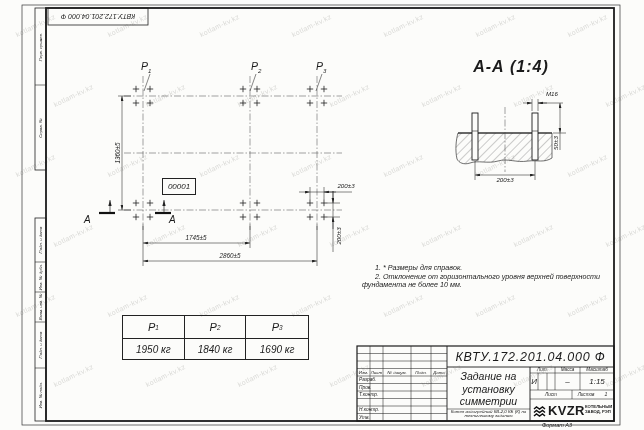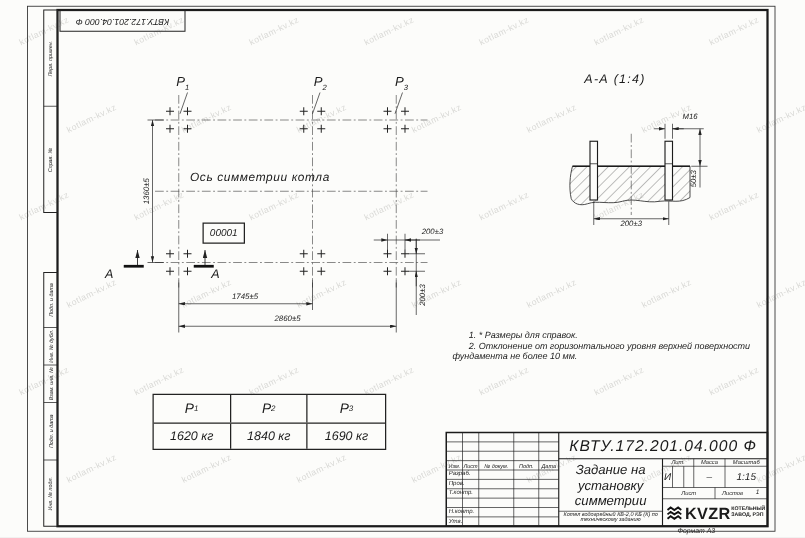"А-А (1:4)" div.t { font-size: 10px -> 16px; font-weight: none -> bold; left: 452px -> 471px }
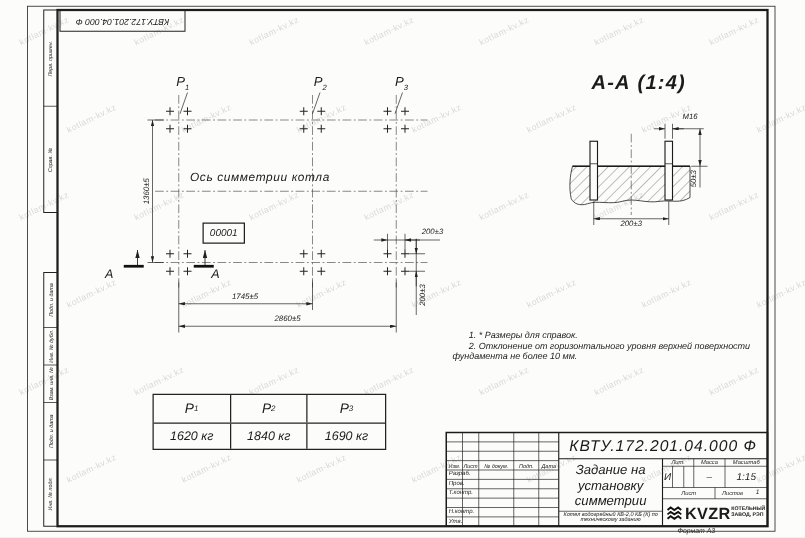"Ось симметрии котла" div.t { html: <div>Ось симметрии котла</div> -> none }
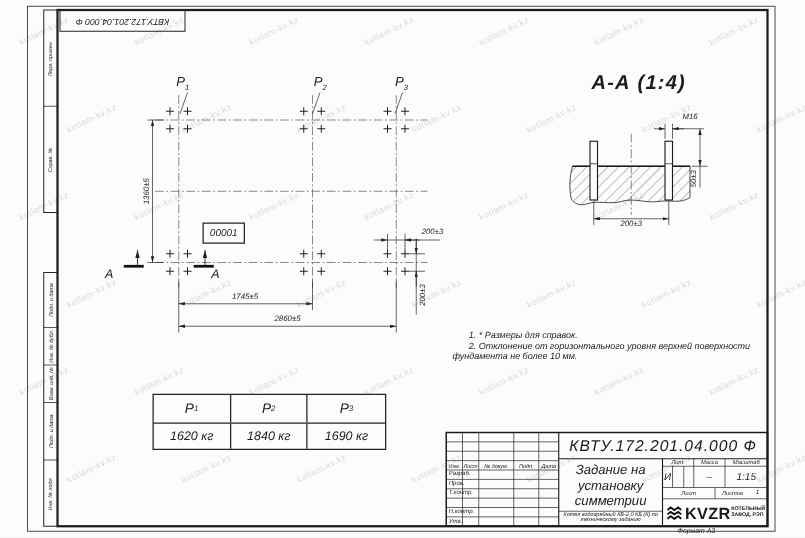"1620 кг" div.pcell { text: 1620 -> 1950 }
